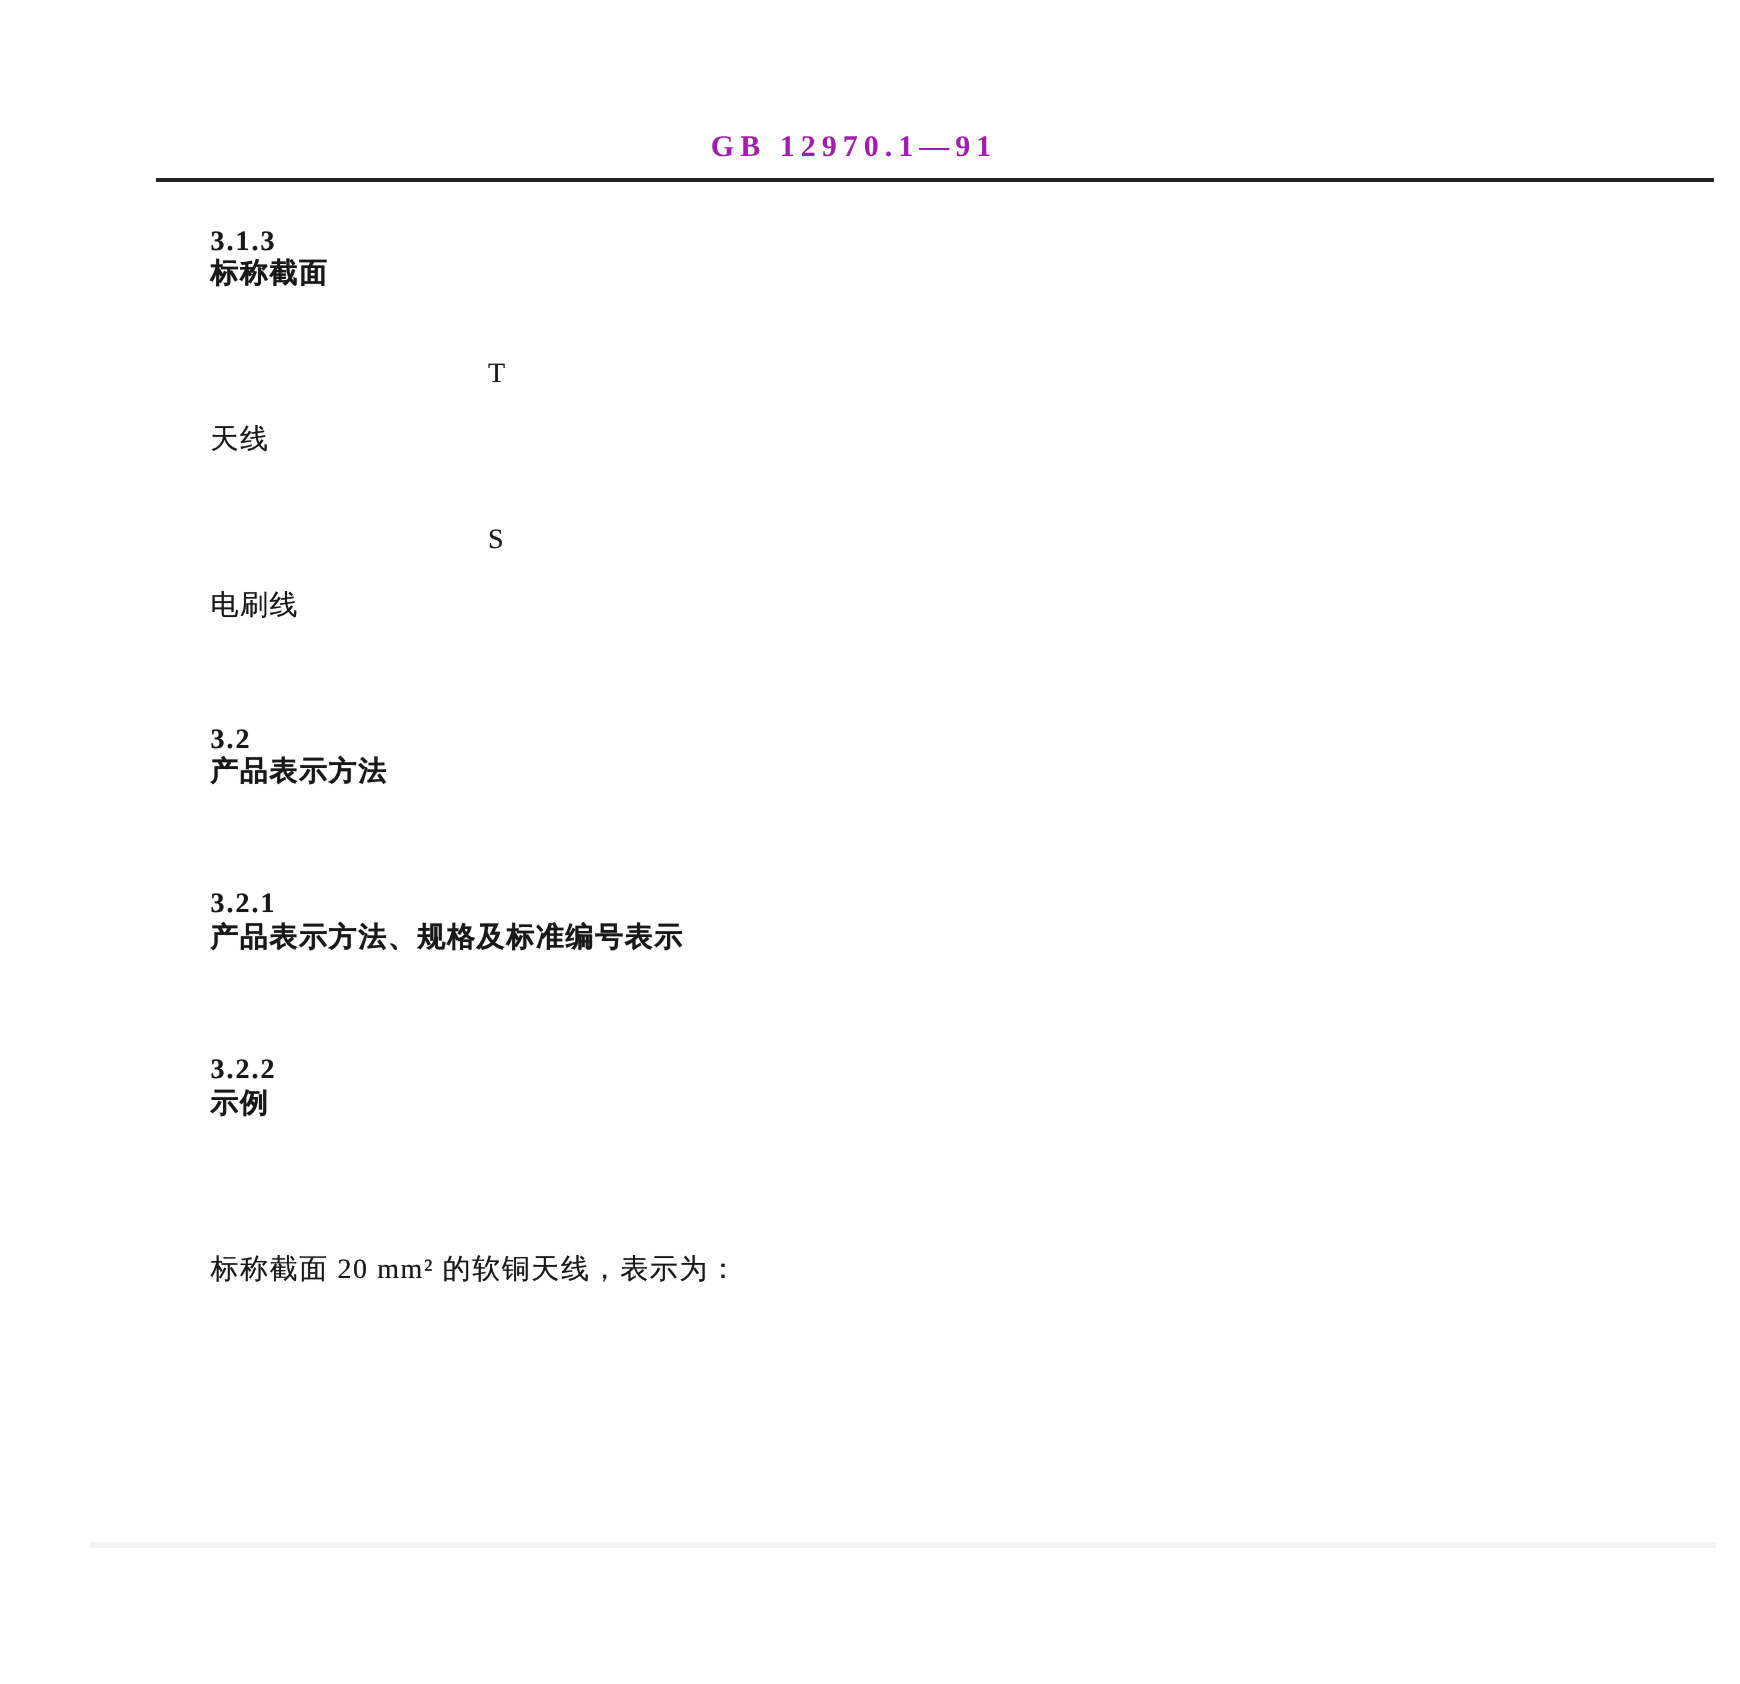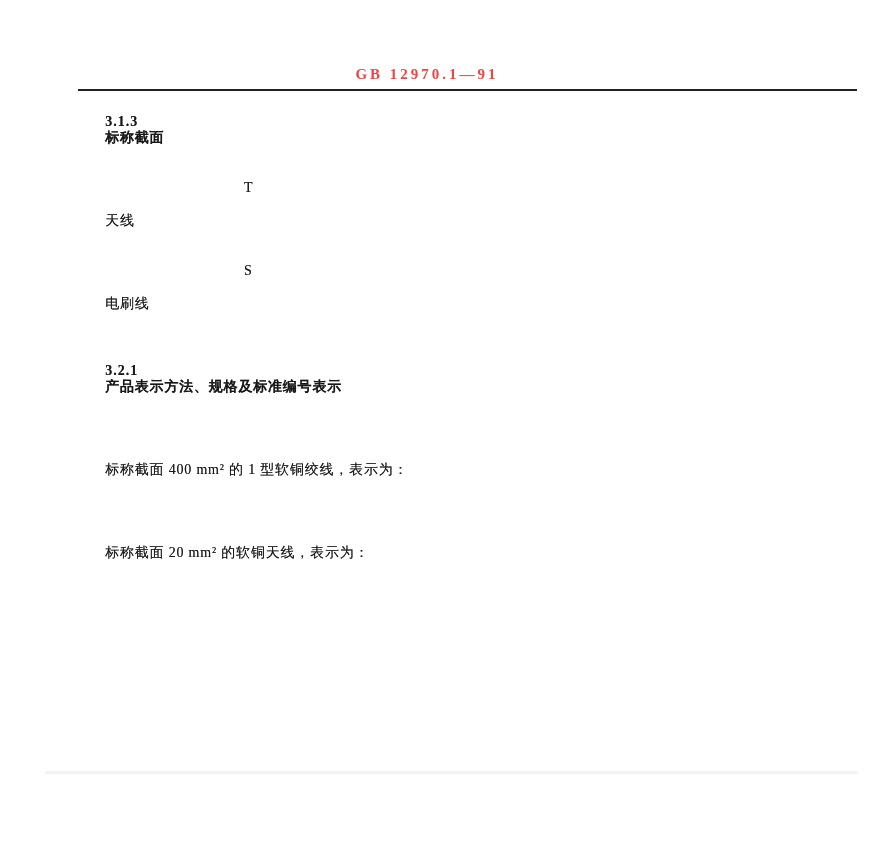"GB 12970.1—91" .doc-header { color: #ef4444 -> #a21caf }
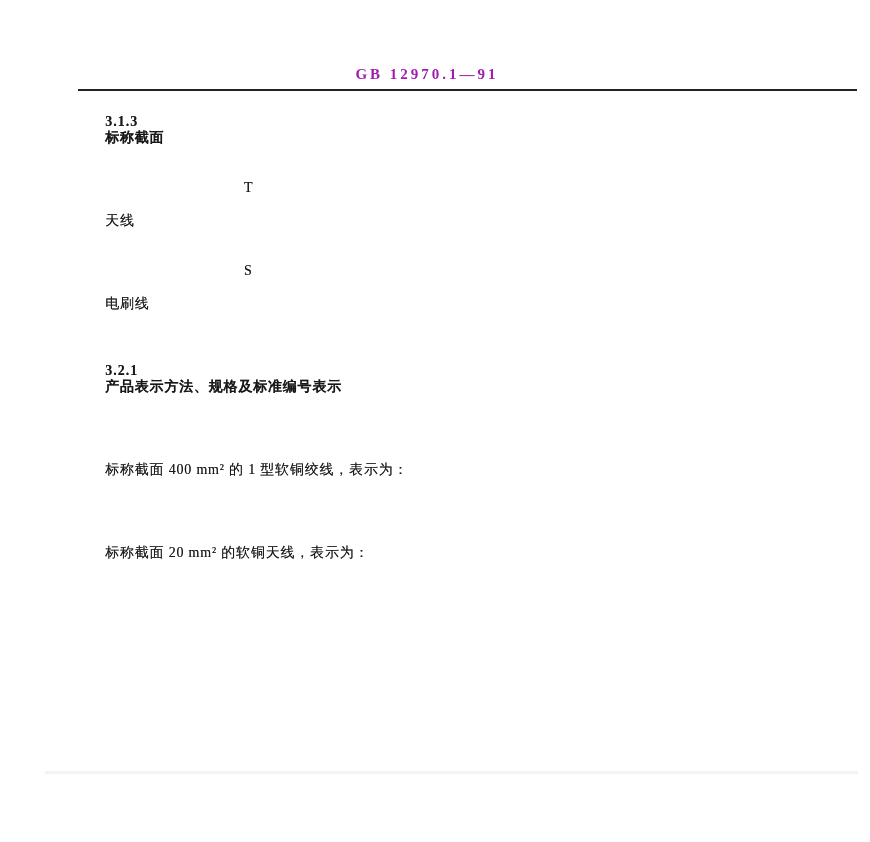"3.2 产品表示方法" div.line { html: none -> <div> <span>3.2</span> <span>产品表示方法</span> </div> }
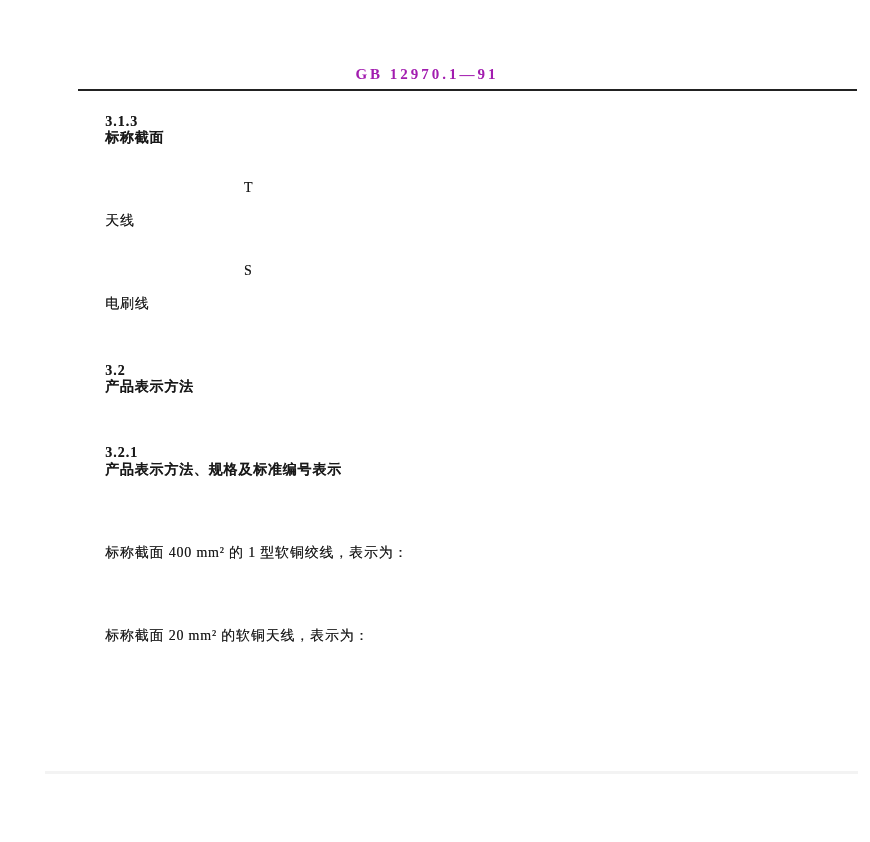"3.2.2 示例" div.line { html: none -> <div> <span>3.2.2</span> <span>示例</span> </div> }
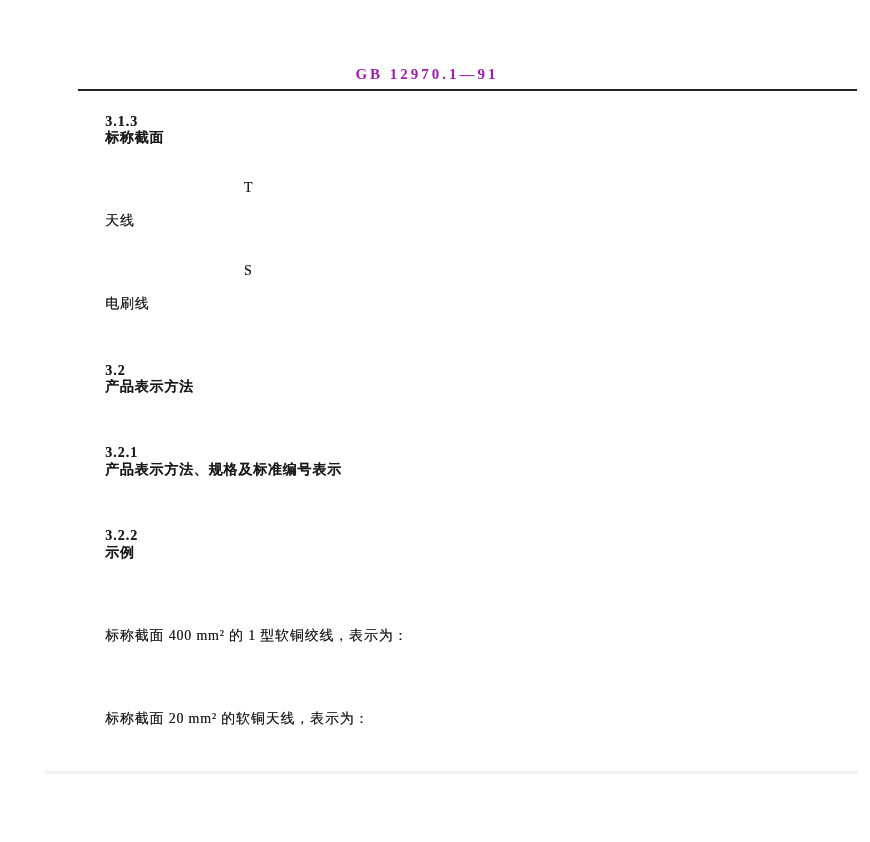"标称截面 400 mm² 的 1" div.line { html: <div> <span>标称截面 400 mm² 的 1 型软铜绞线，表示为：</span> </div> -> none }
